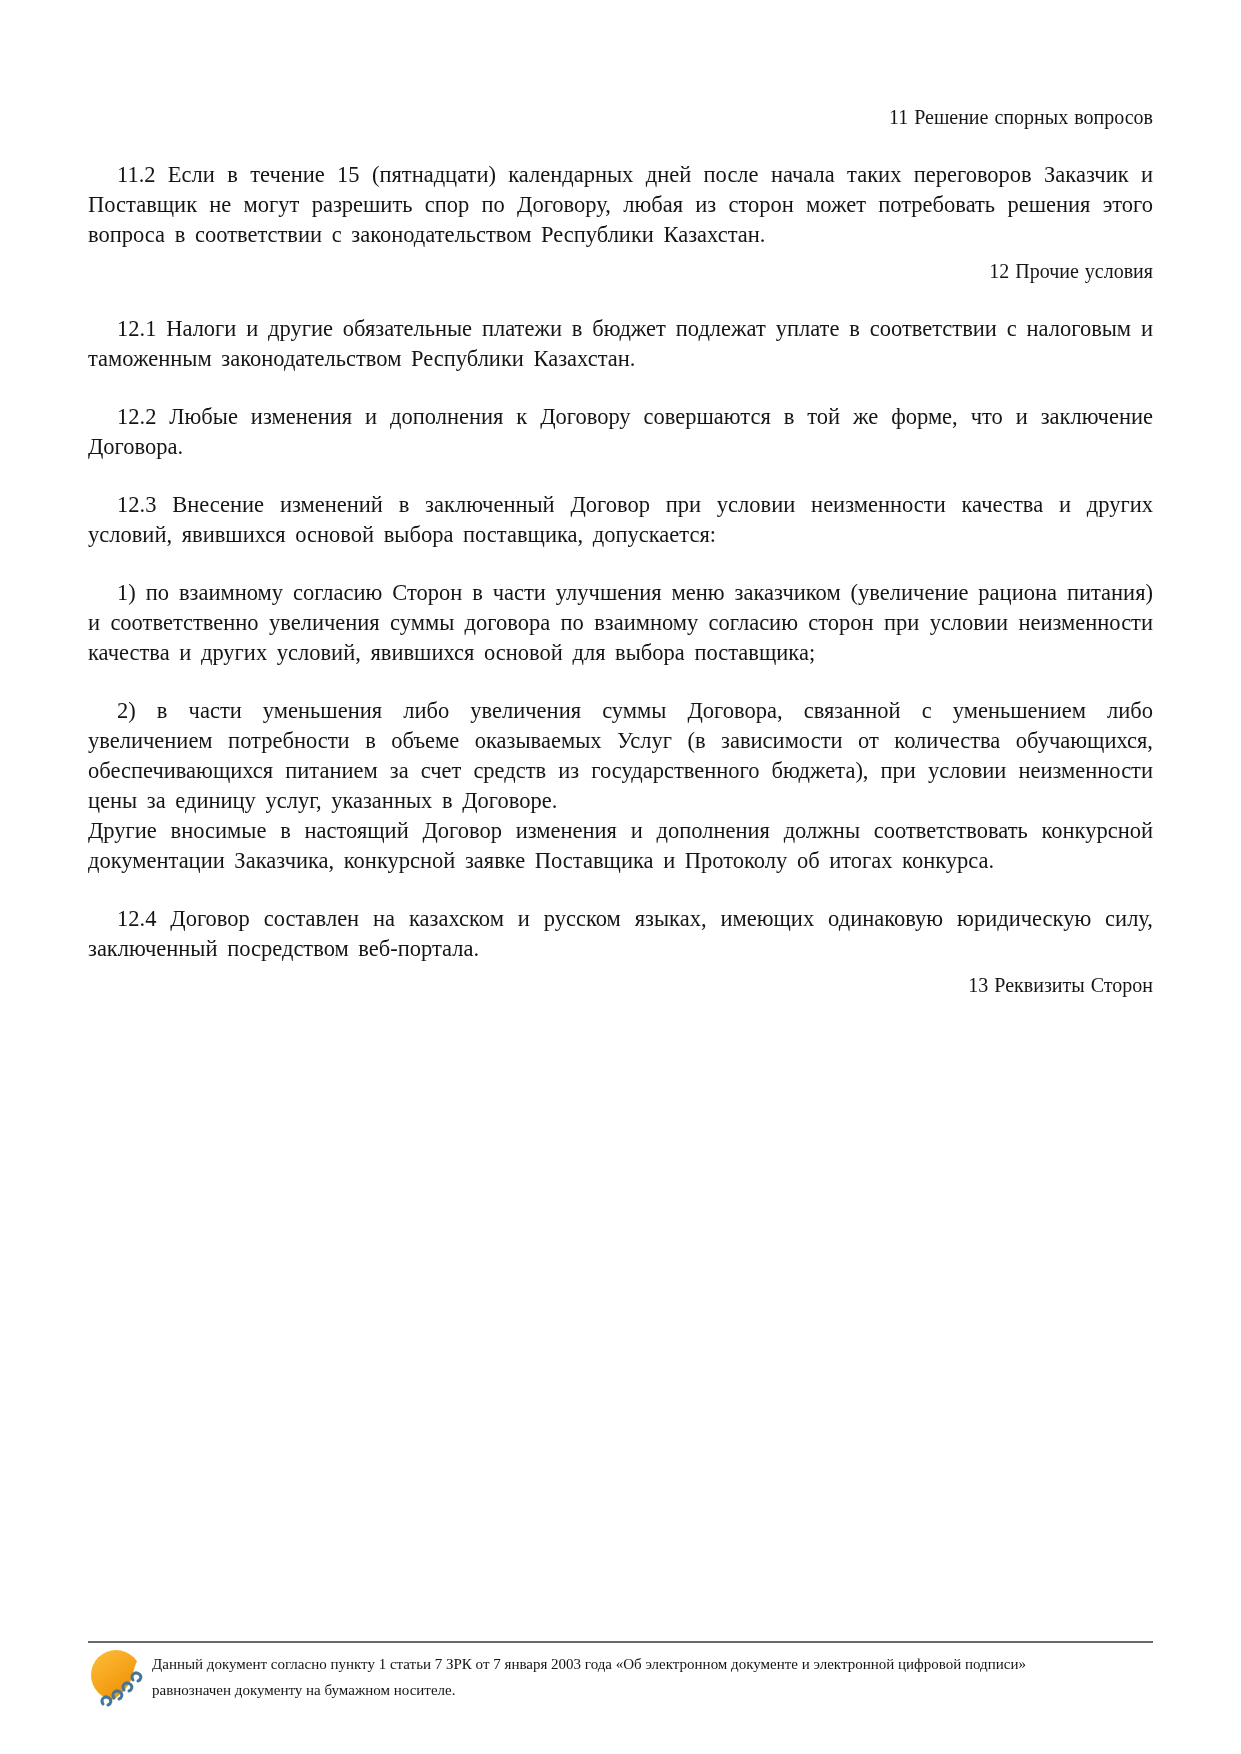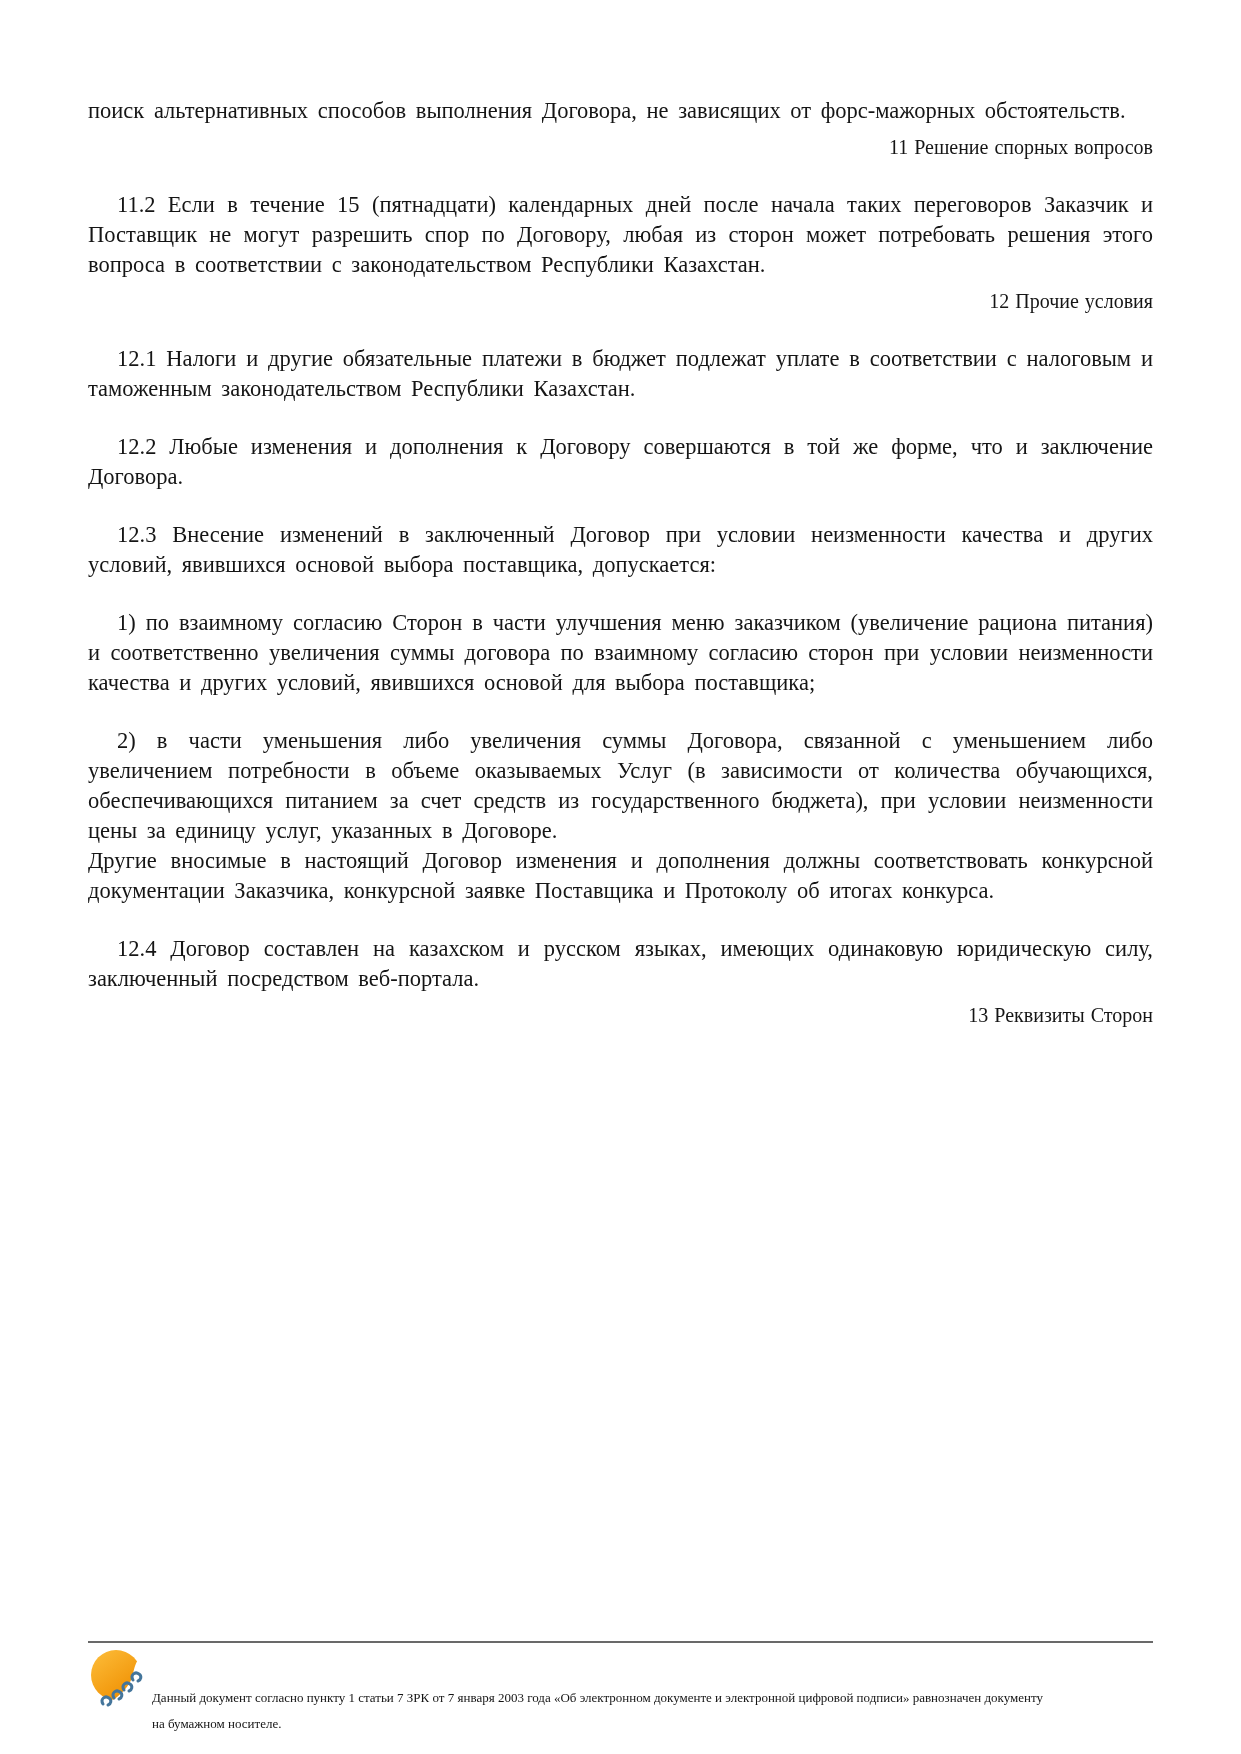"поиск альтернативных способов выполнения" p.para { html: <p>поиск альтернативных способов выполнения Договора, не зависящих от форс-мажорных обстоятельств.</p> -> none }
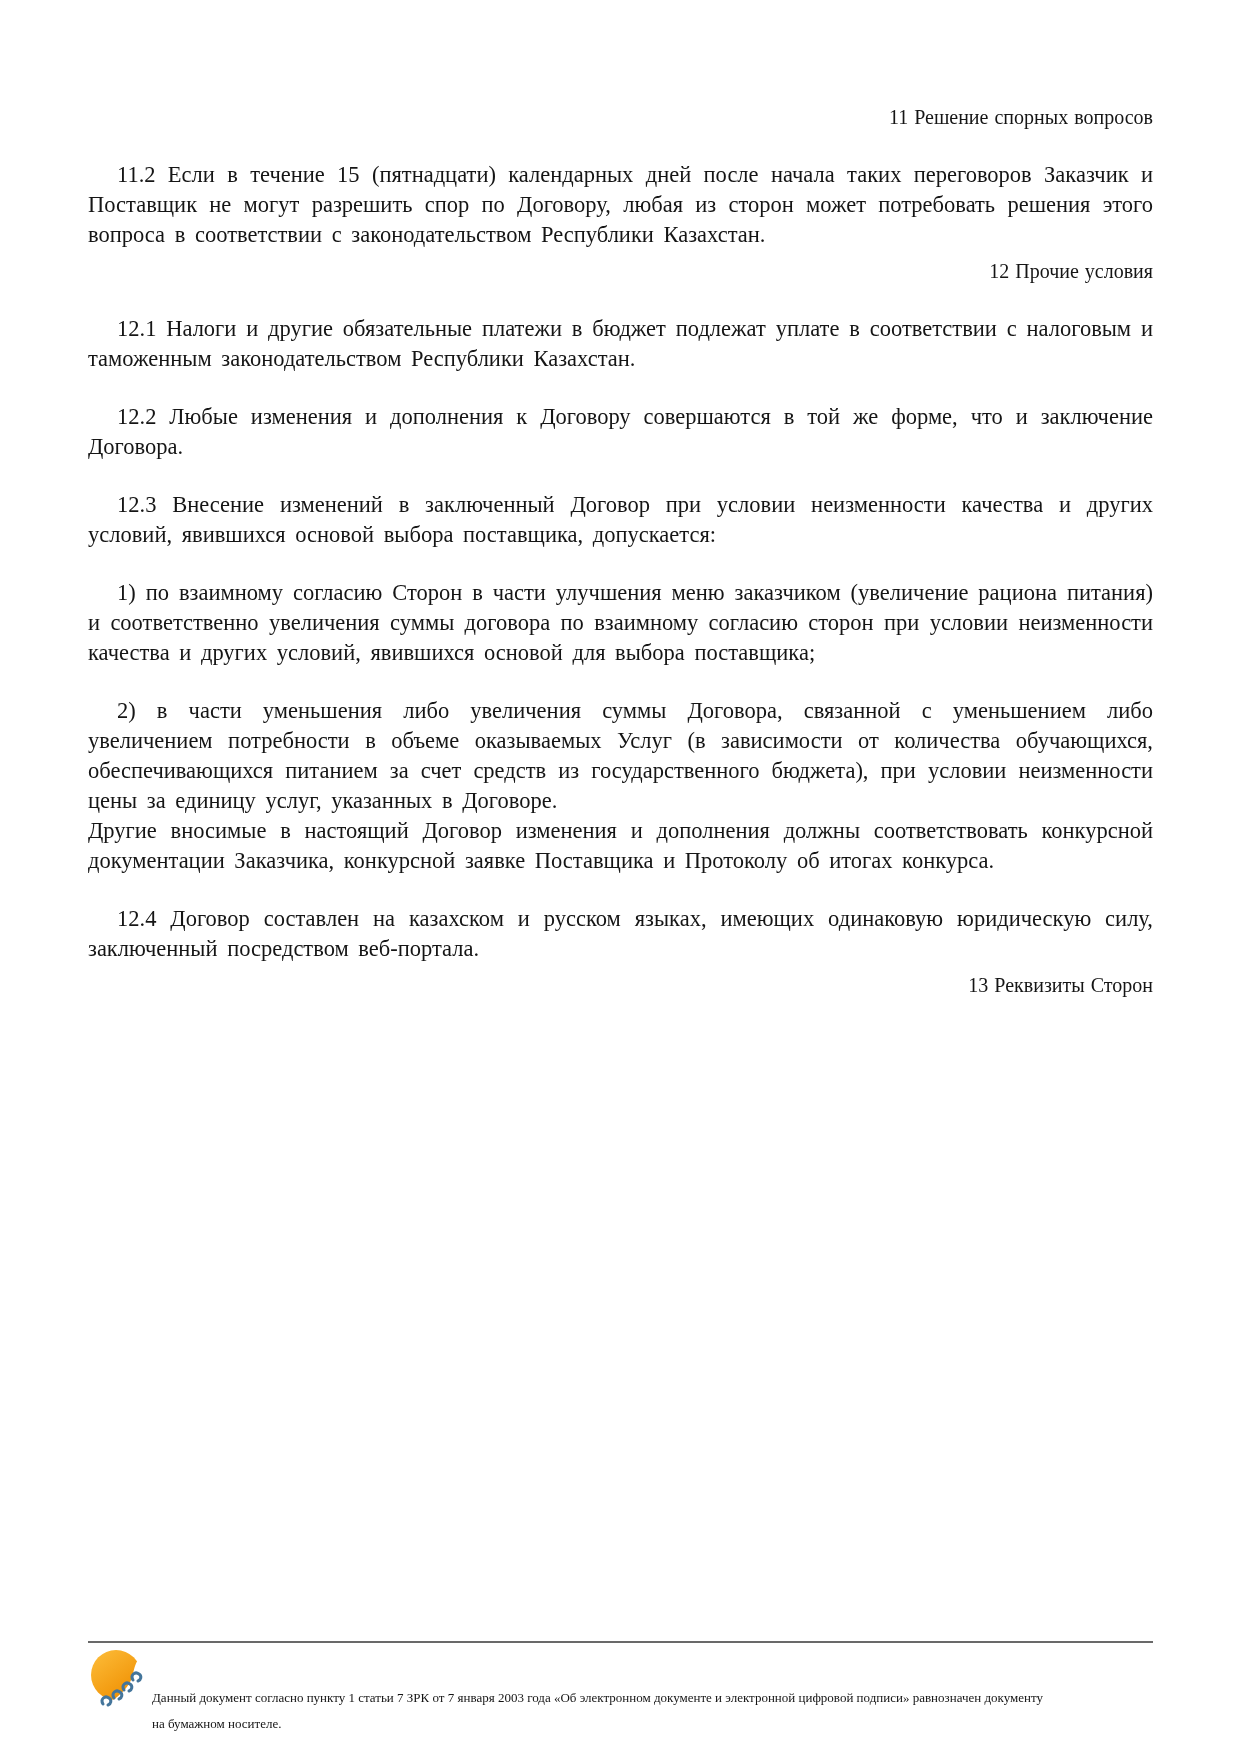"Данный документ согласно пункту 1" .footer-text { font-size: 13px -> 15px; top: 1672px -> 1636px }
